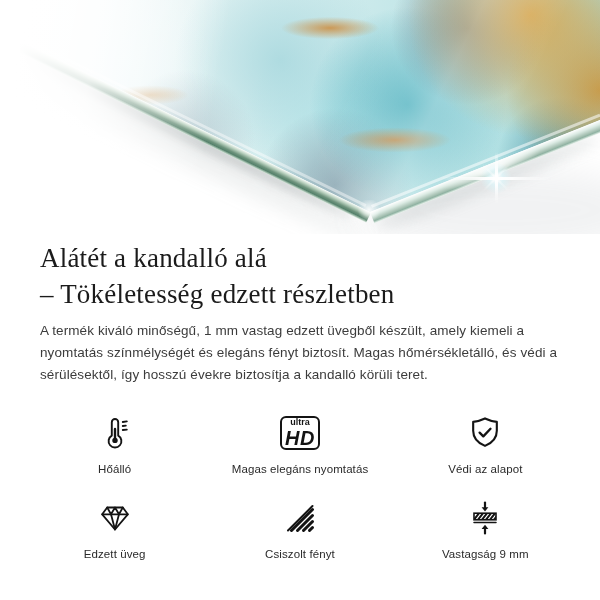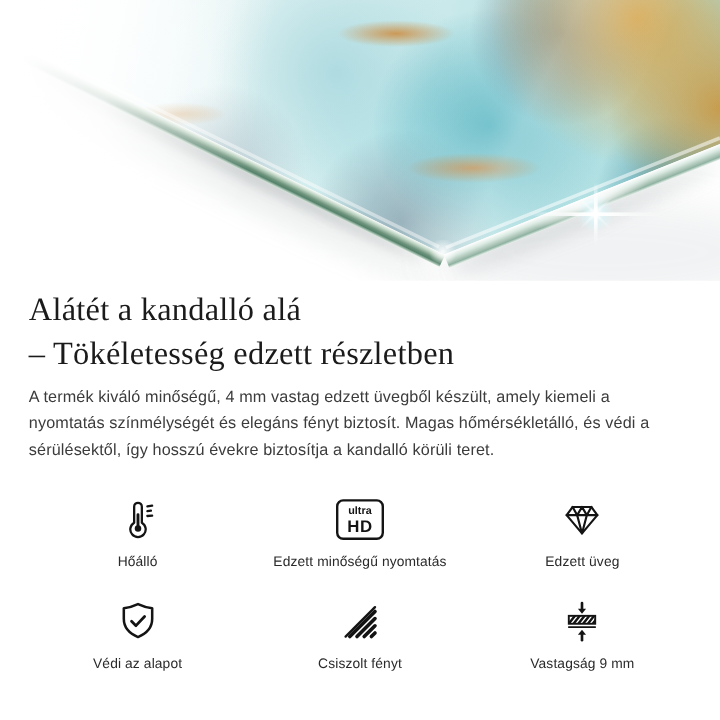"Alátét a kandalló alá" .content { padding: 6px 40px 0 24px -> 6px 40px 0 40px }
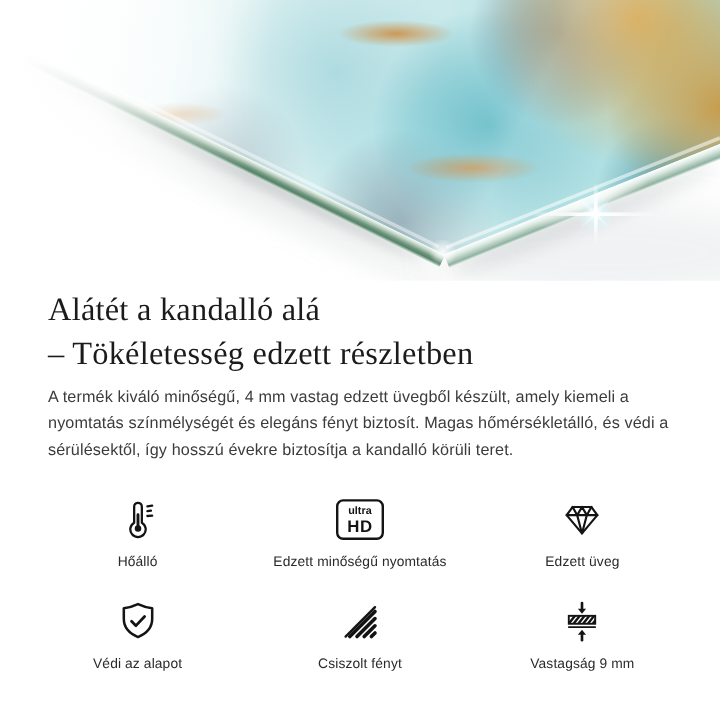"A termék kiváló minőségű, 4" p.desc { text: 4 -> 1 }
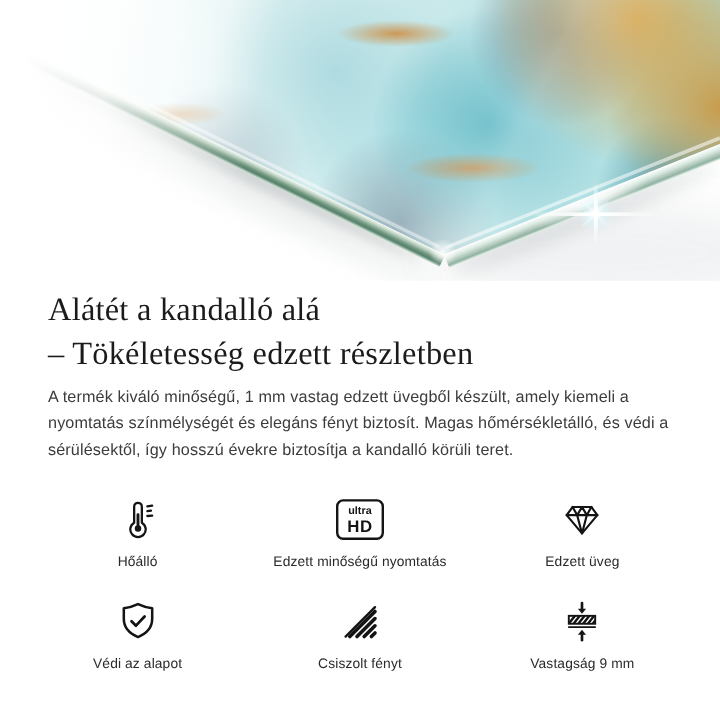"HD" .hd-box .b { font-size: 14px -> 20px; font-style: none -> italic }
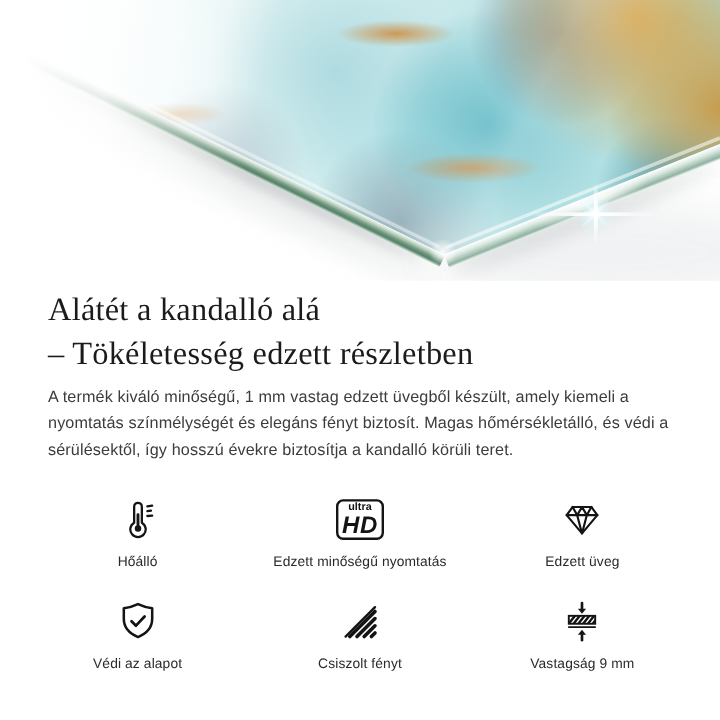"Edzett minőségű nyomtatás" div.feature-label { text: Edzett minőségű -> Magas elegáns }
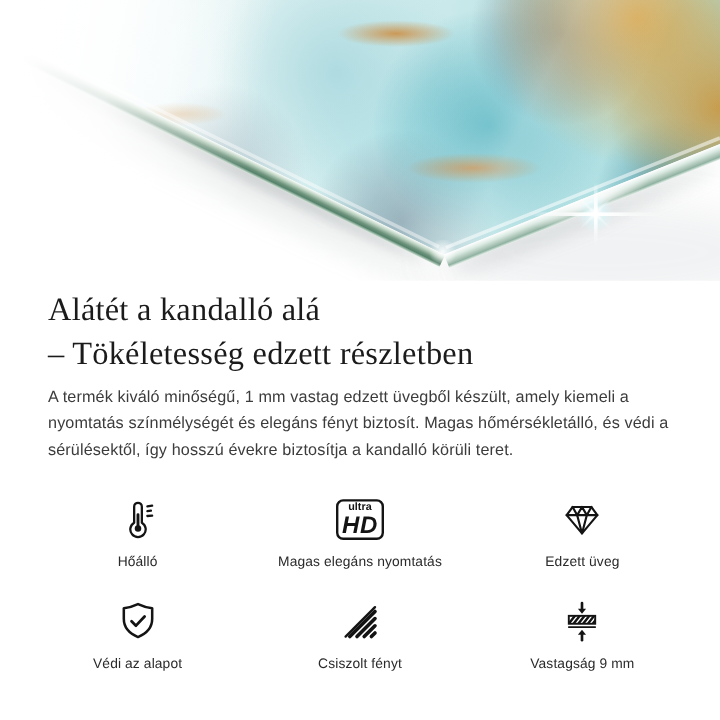"Edzett üveg" div.feature { order: before "Védi az alapot" -> after "Védi az alapot" }
